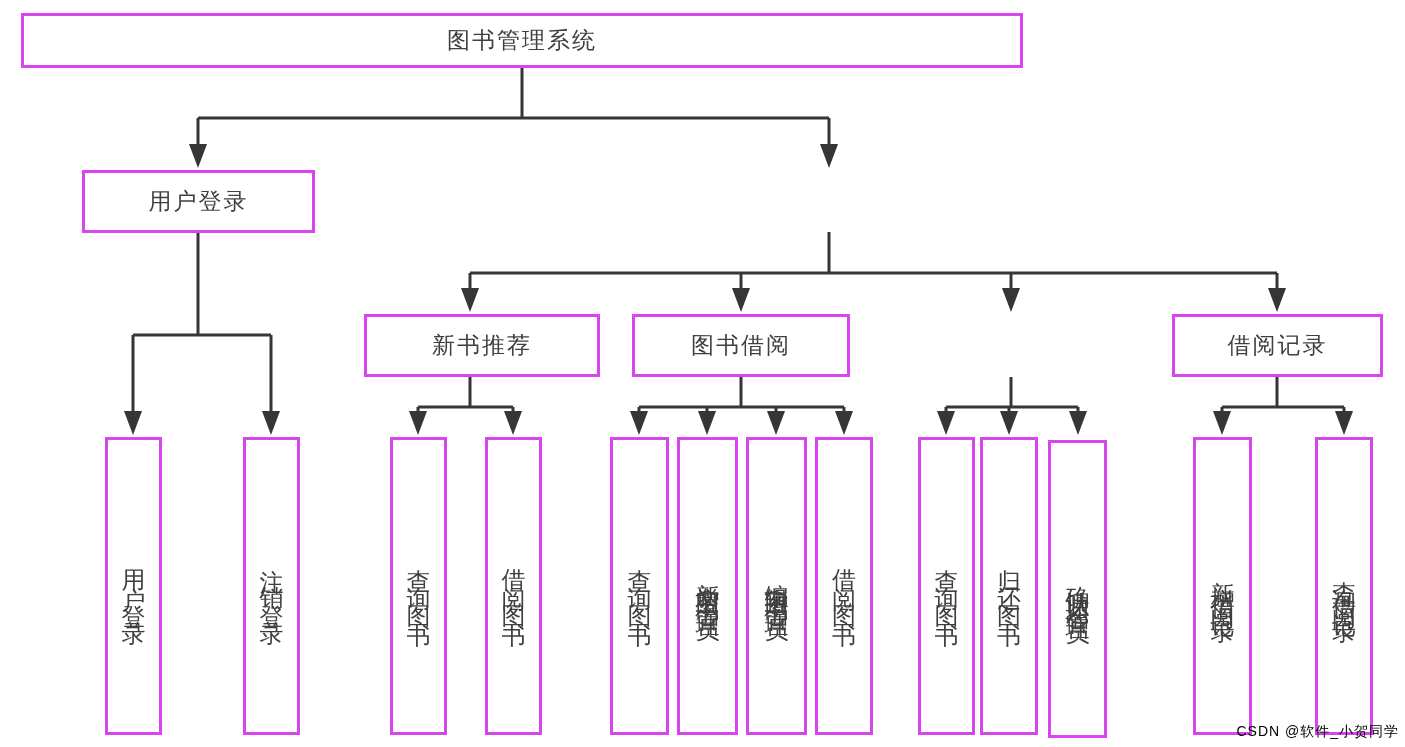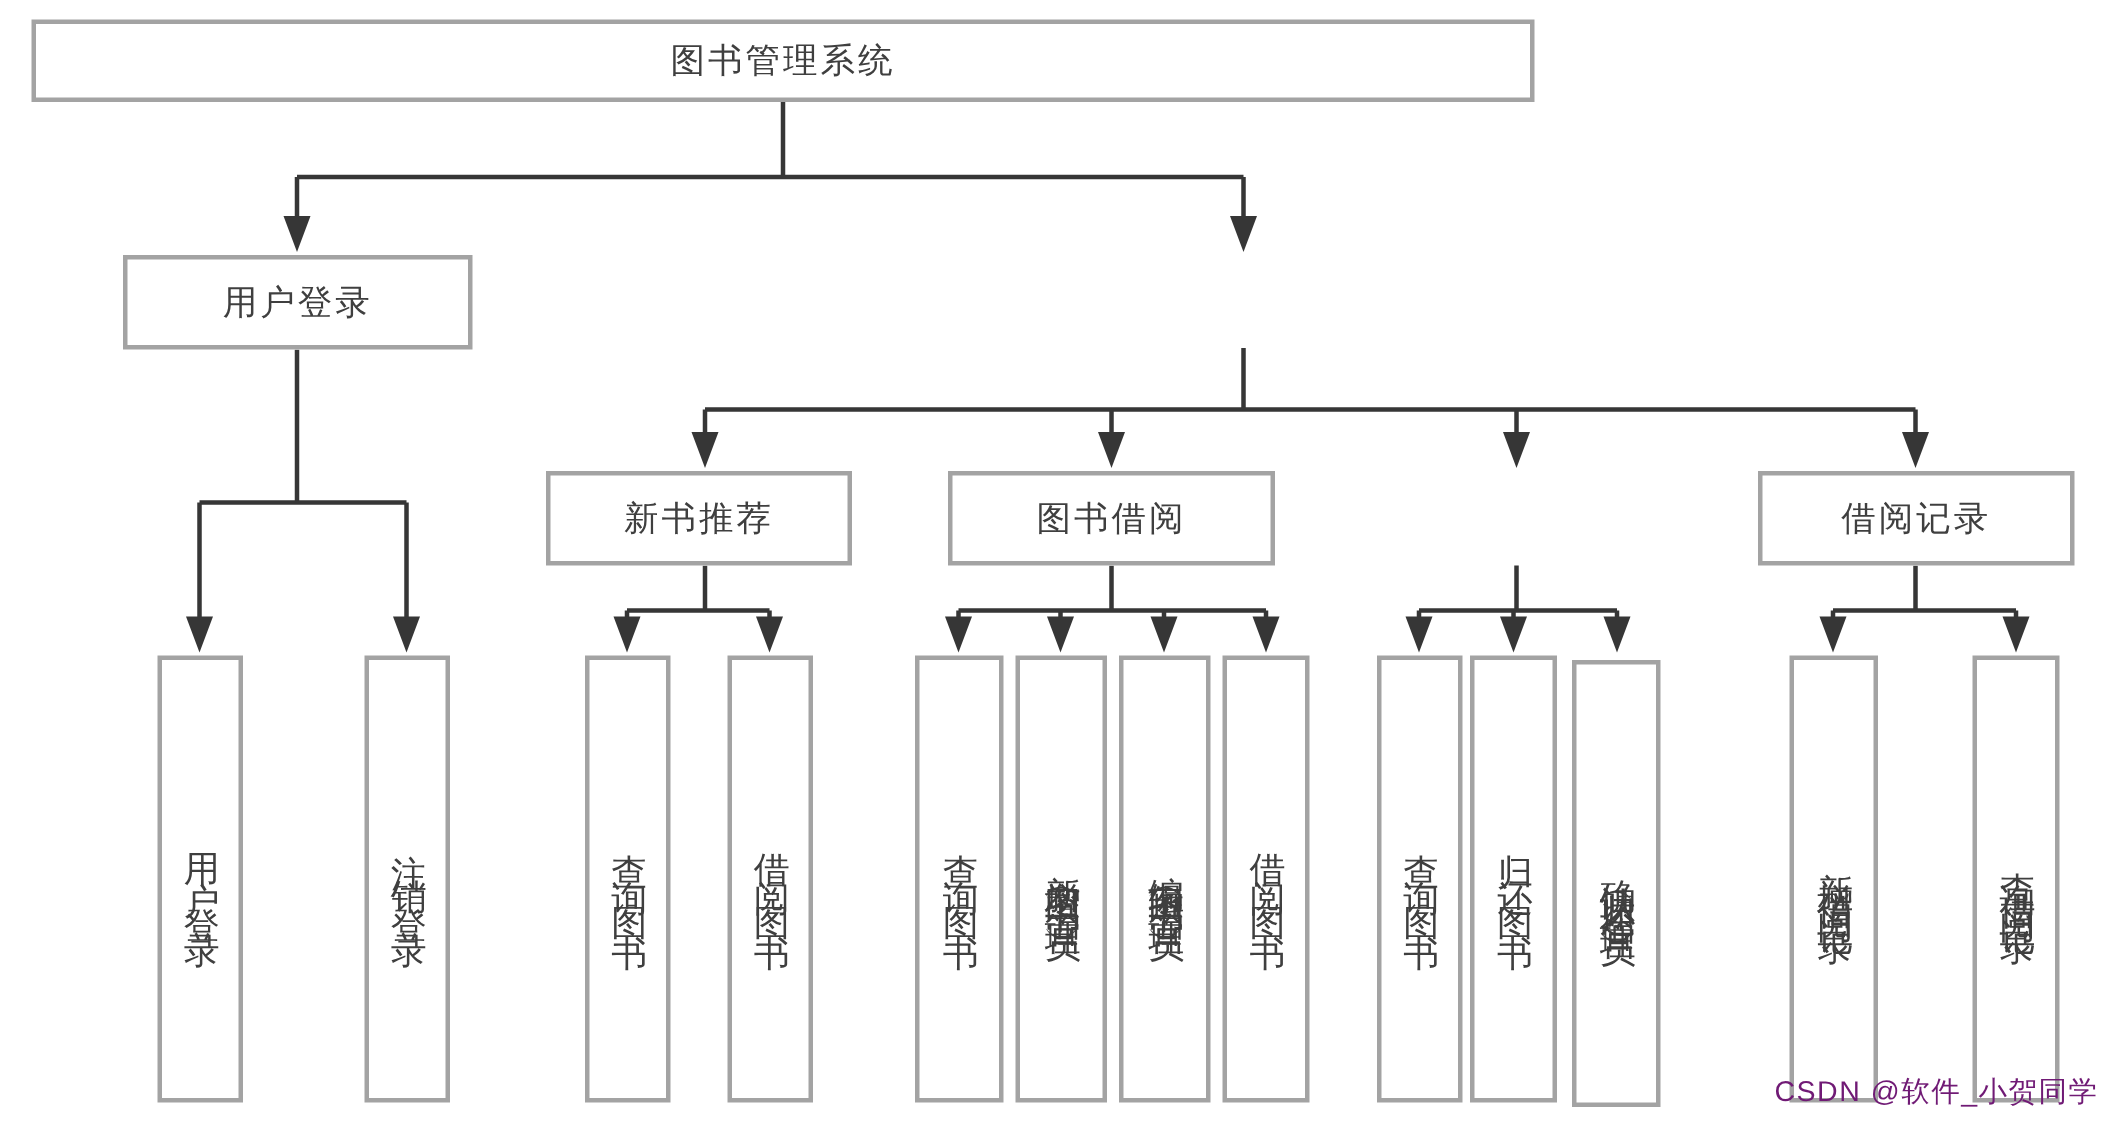"图书管理系统" .box { border: 3px solid #a3a3a3 -> 3px solid #d946ef }
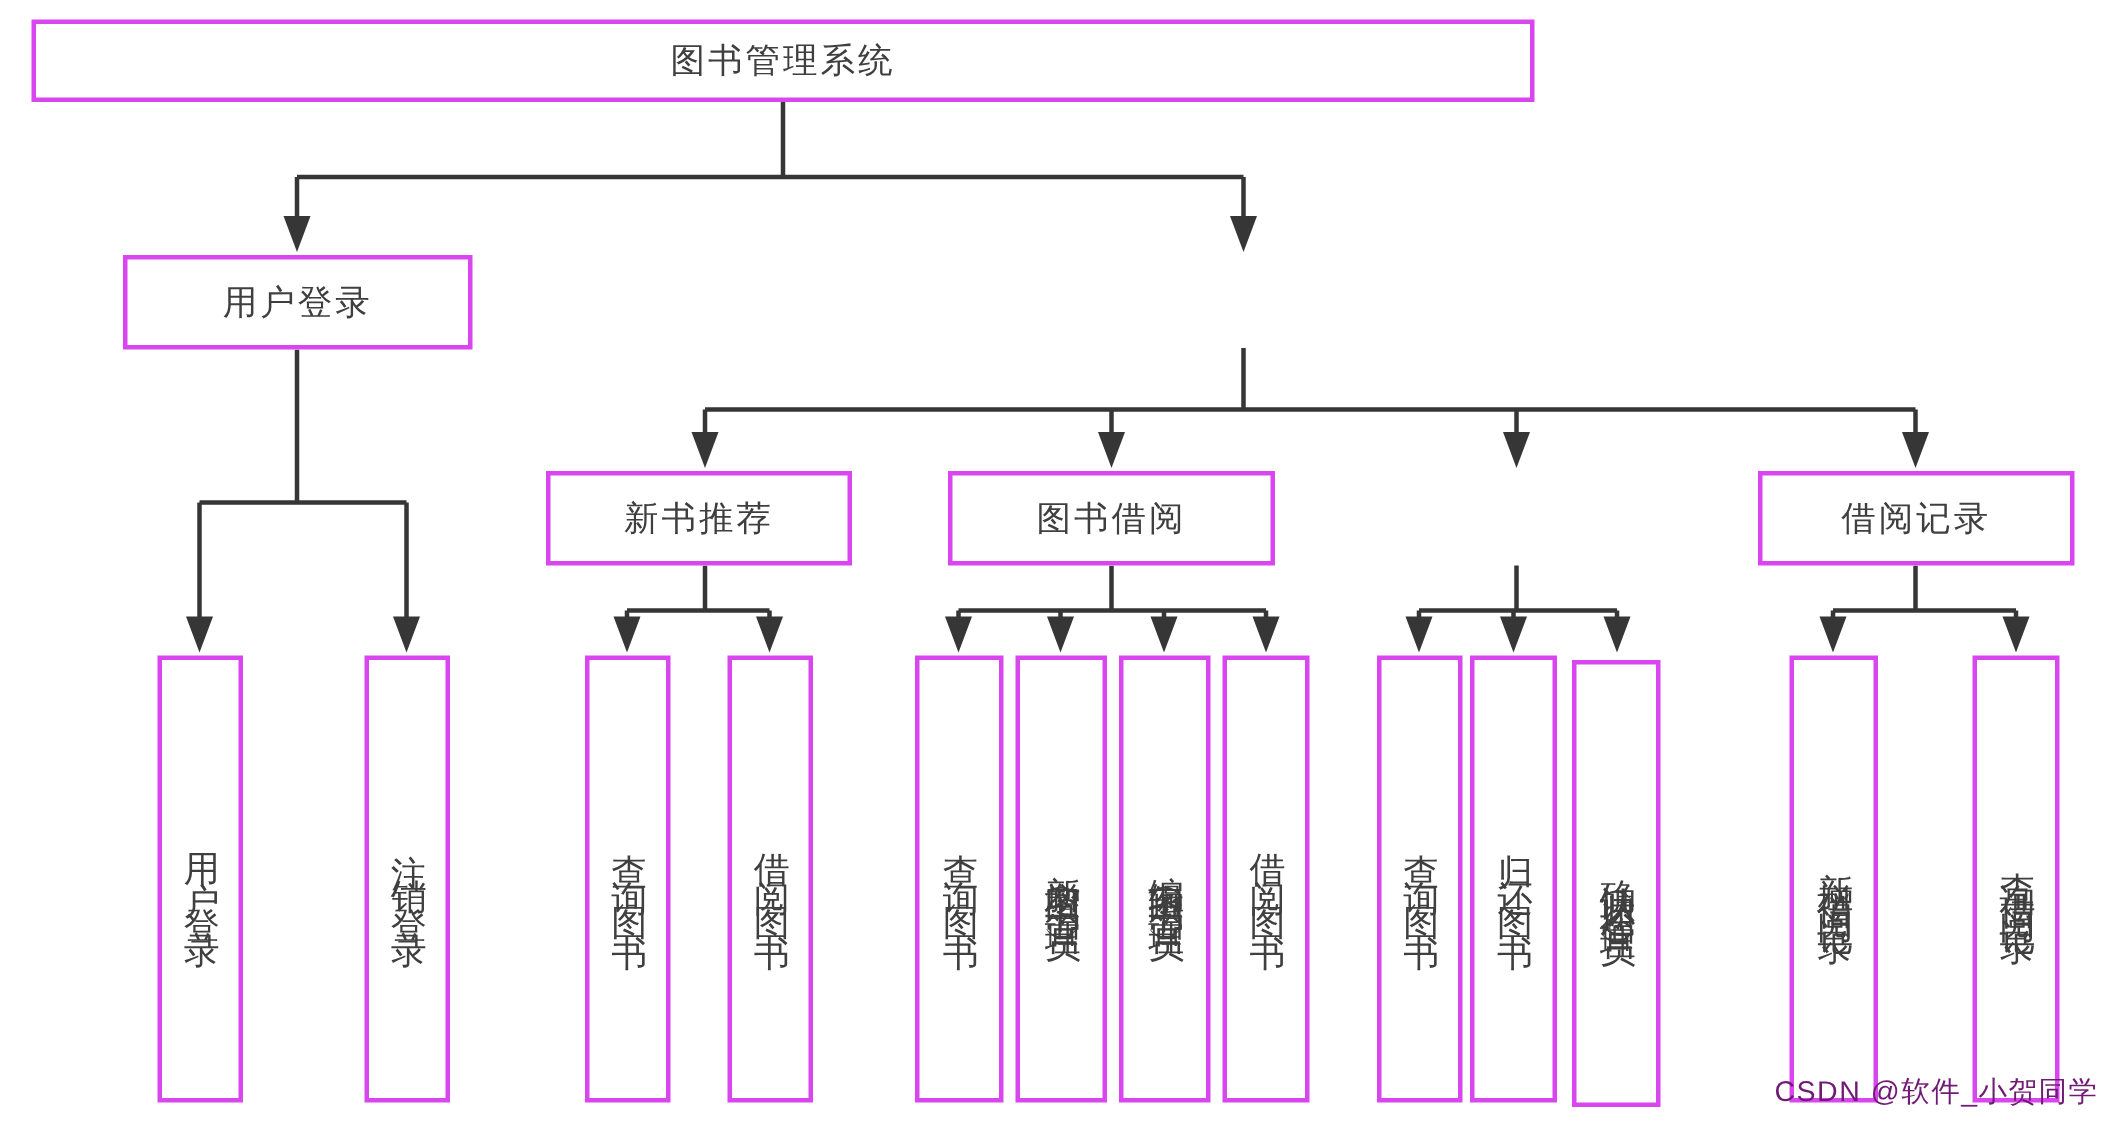"新书推荐" div.box { width: 204px -> 236px }
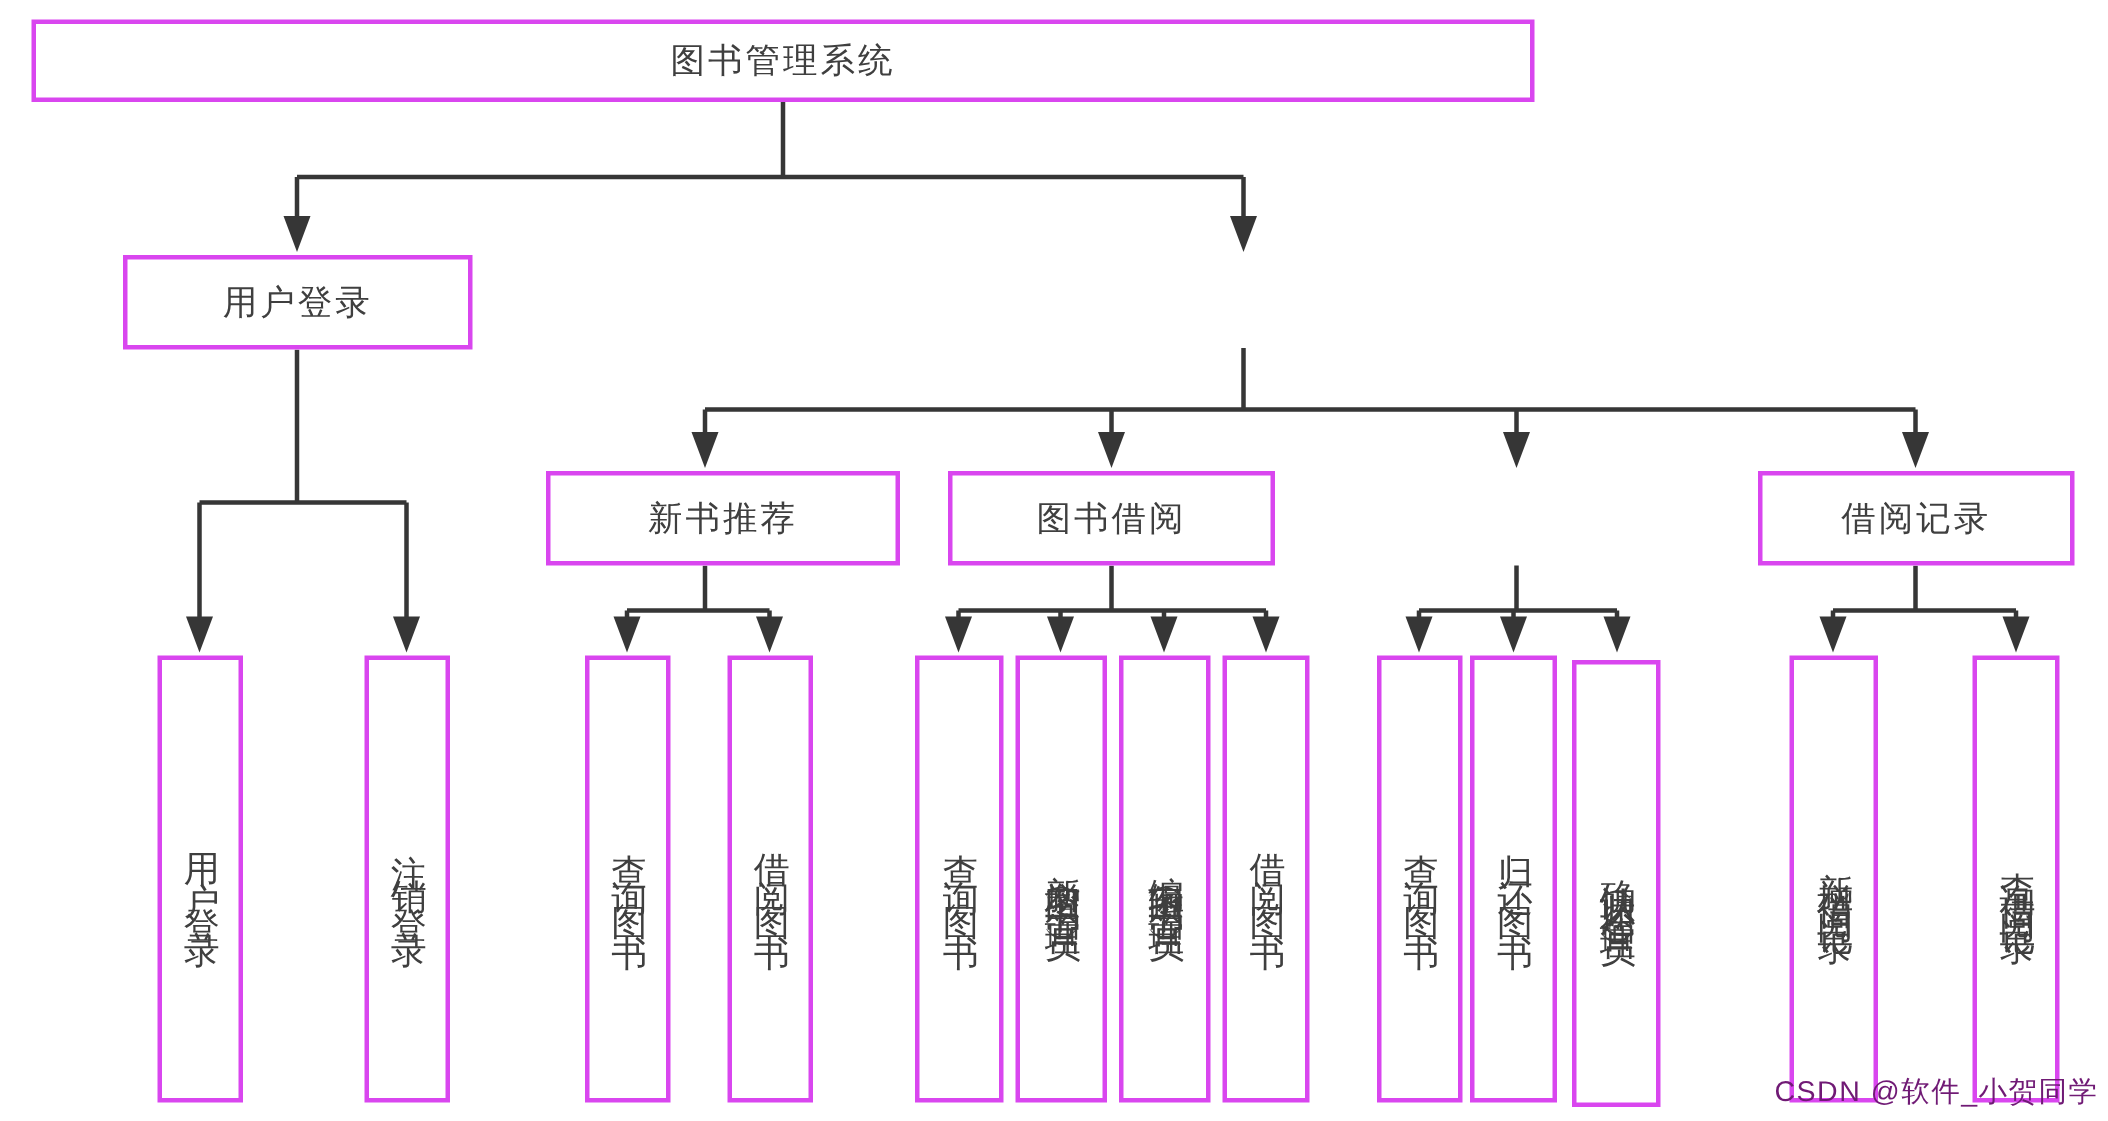"CSDN @软件_小贺同学" .watermark { color: #701a75 -> #000000; font-size: 19px -> 14px }
